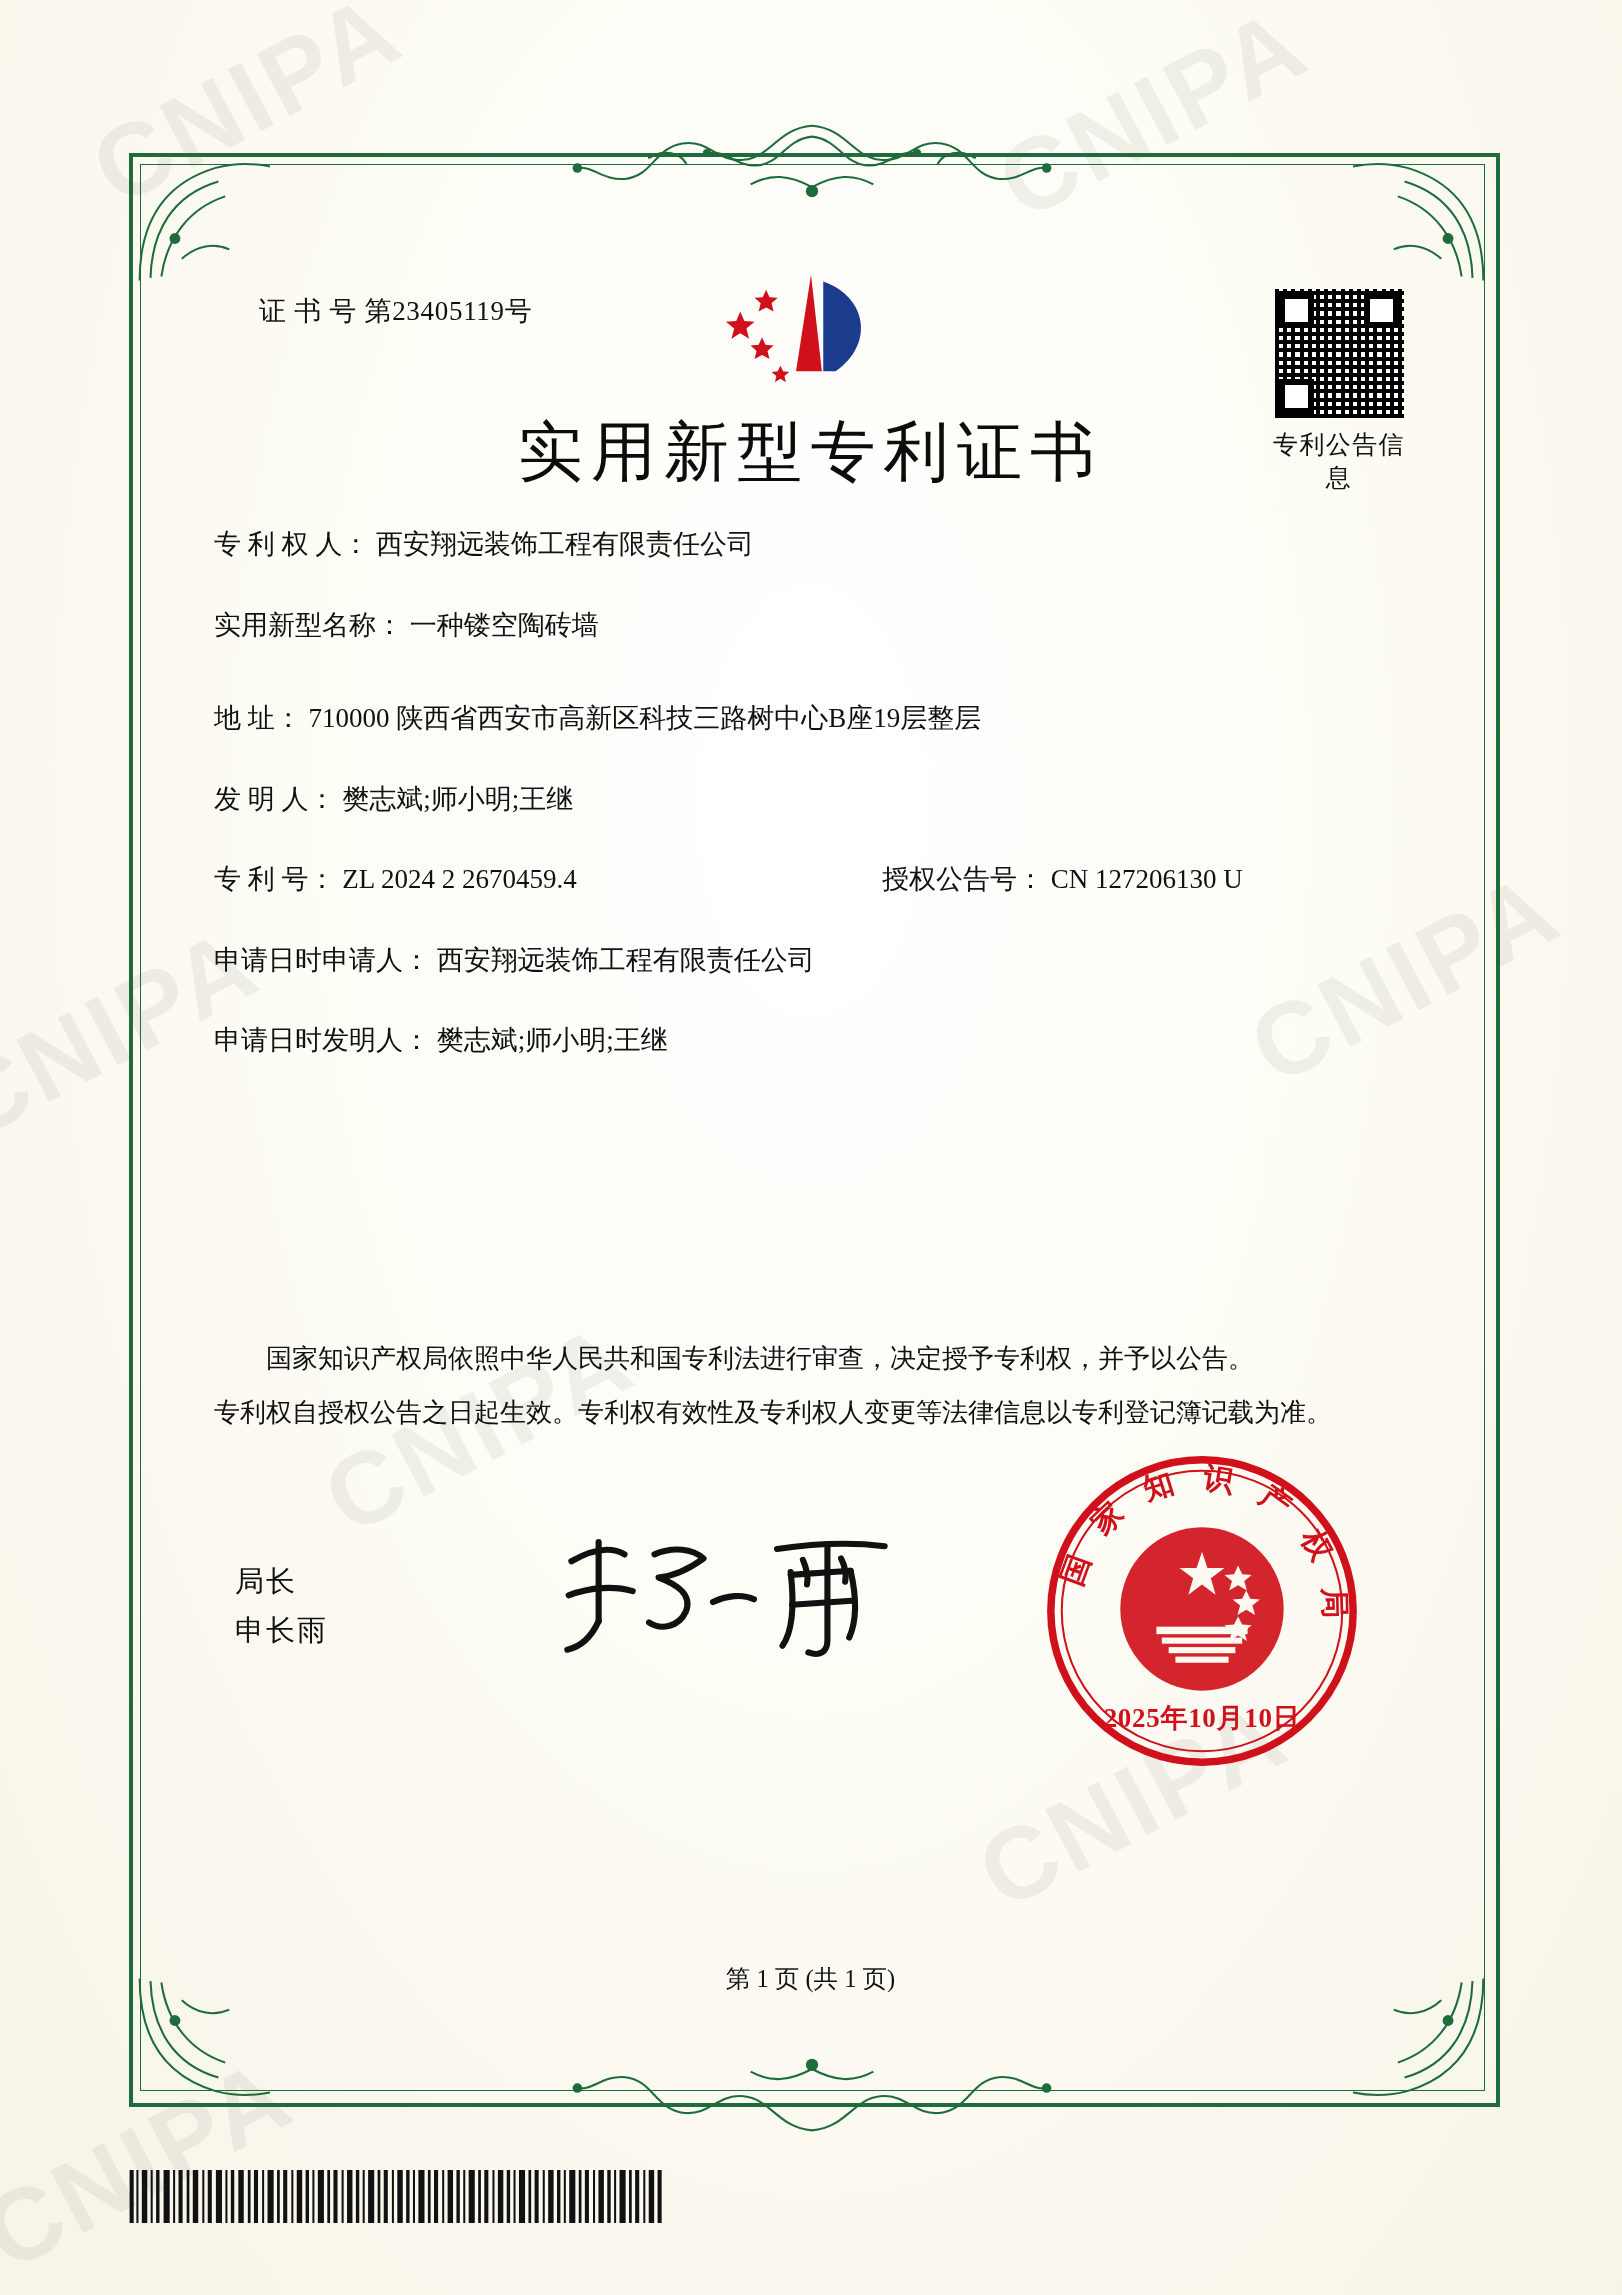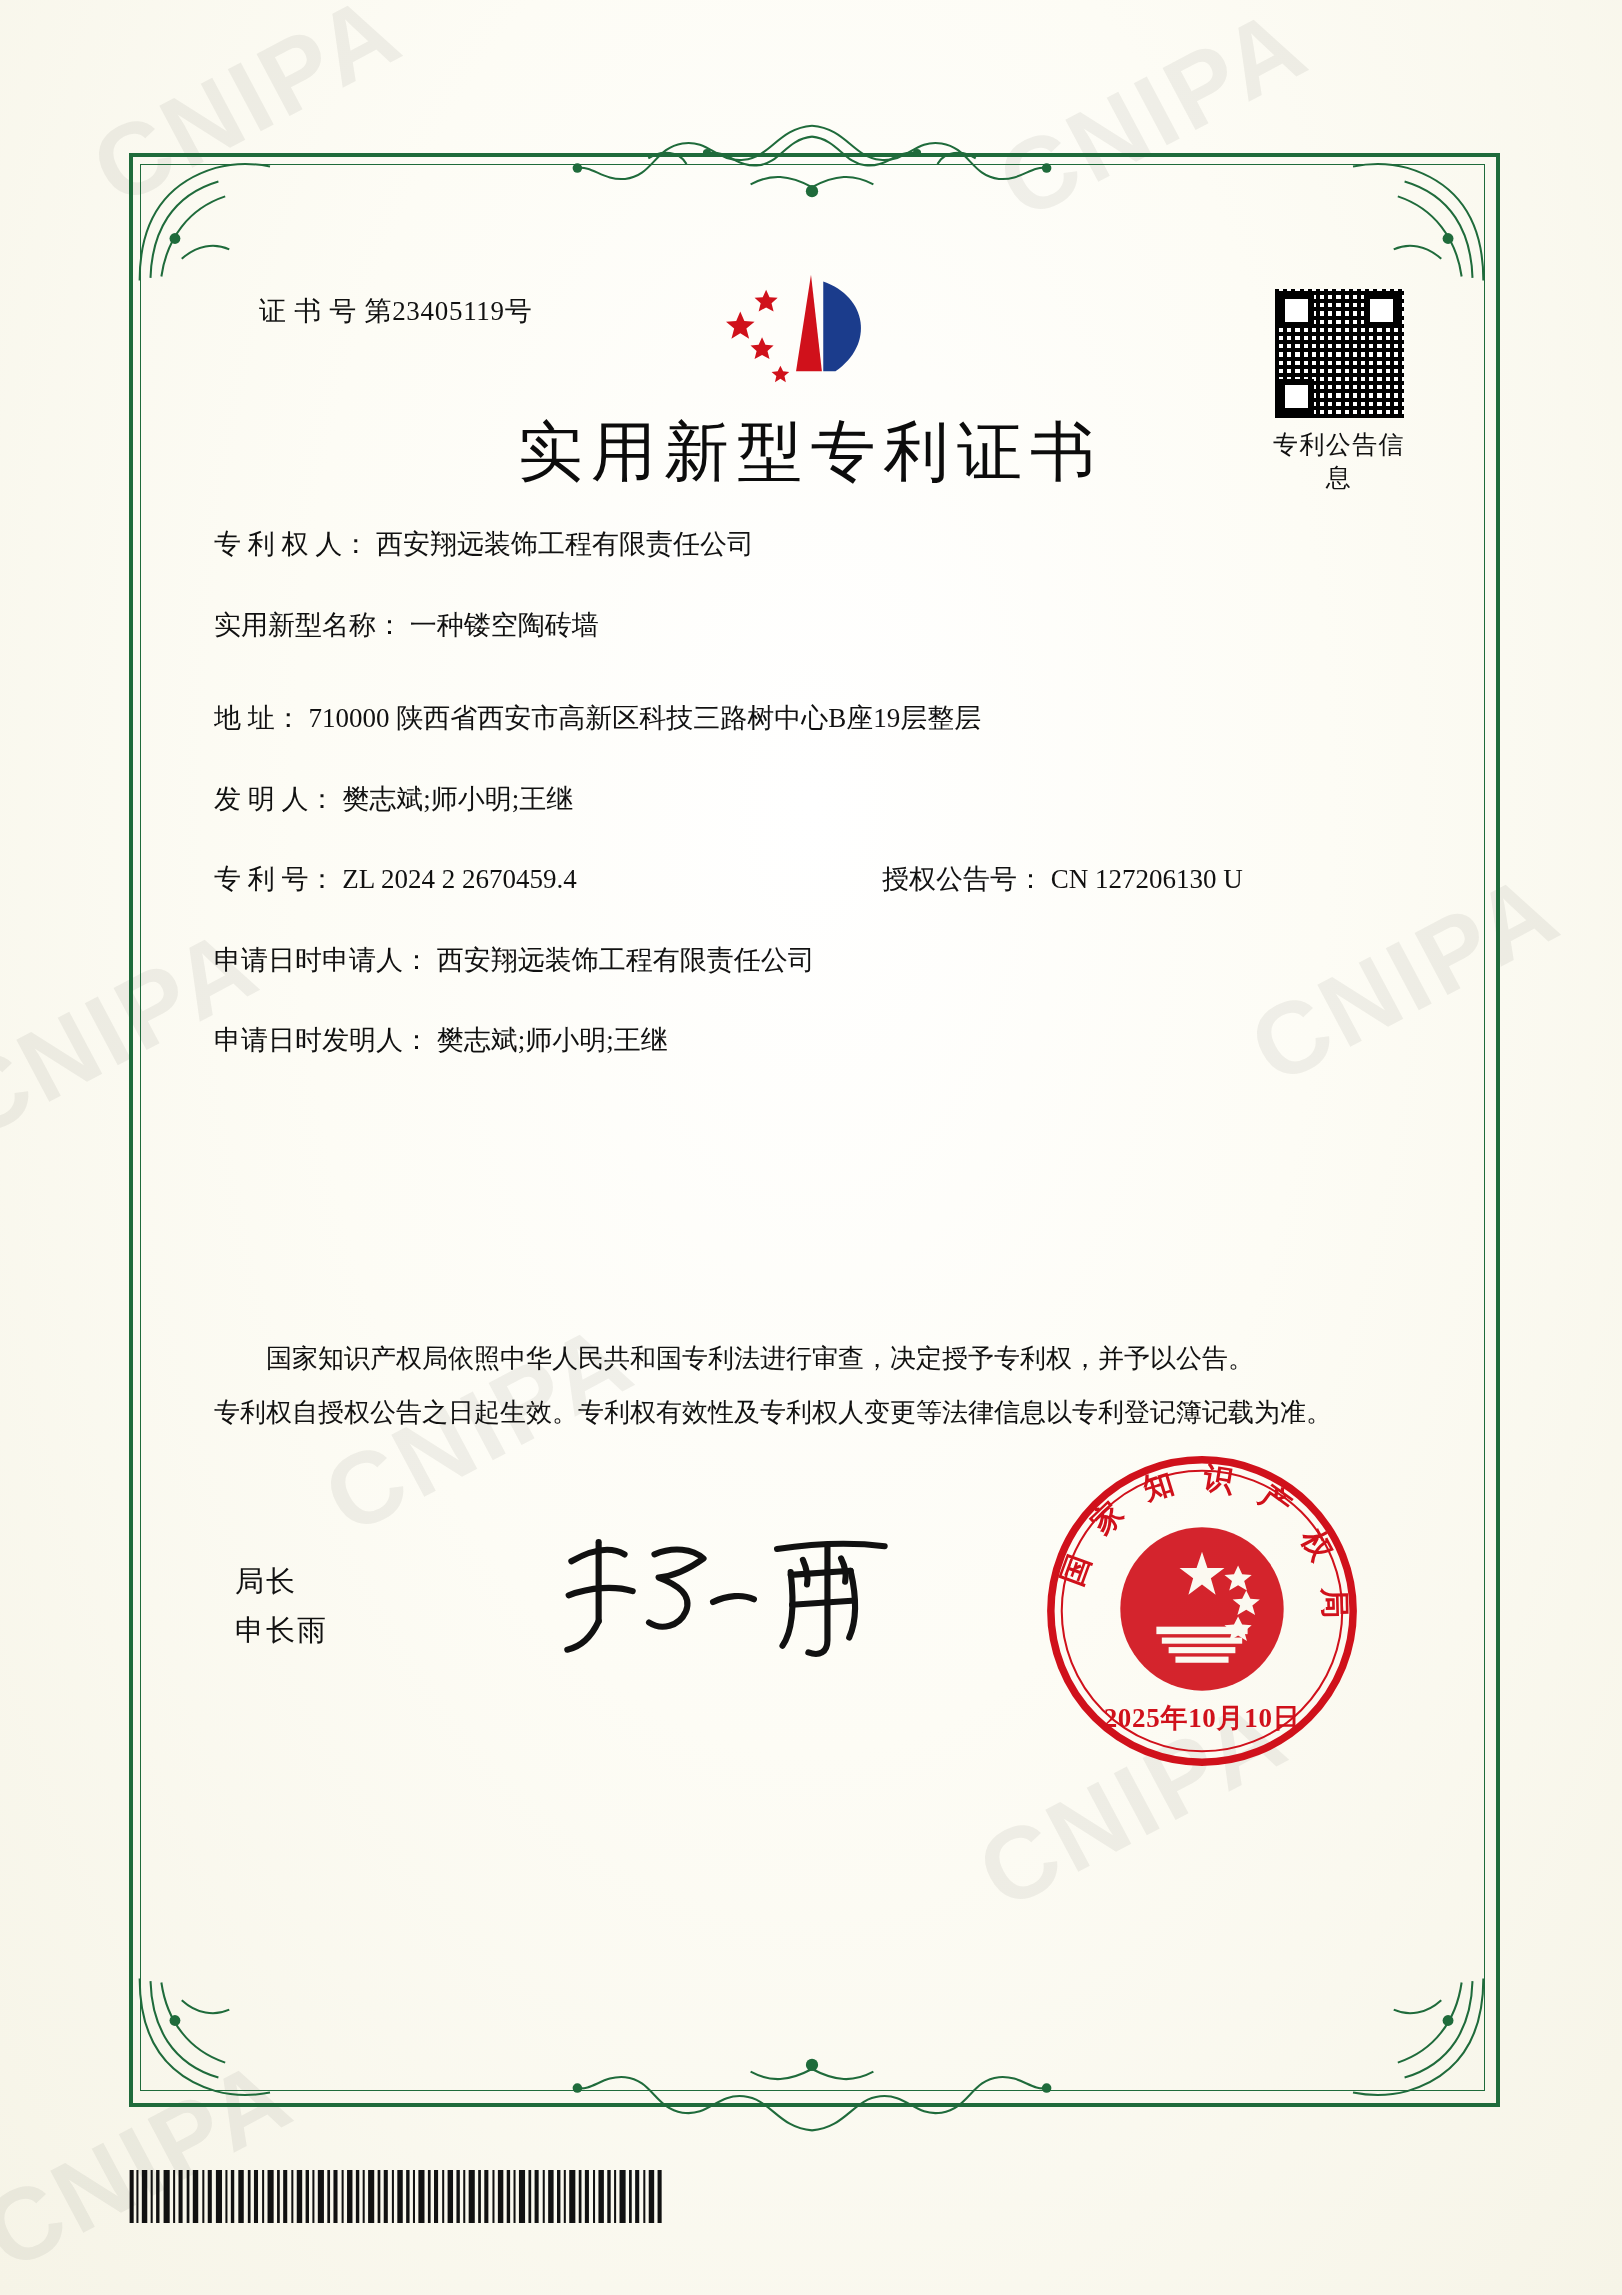"第 1 页 (共 1" div.page-foot { html: none -> <div>第 1 页 (共 1 页)</div> }
